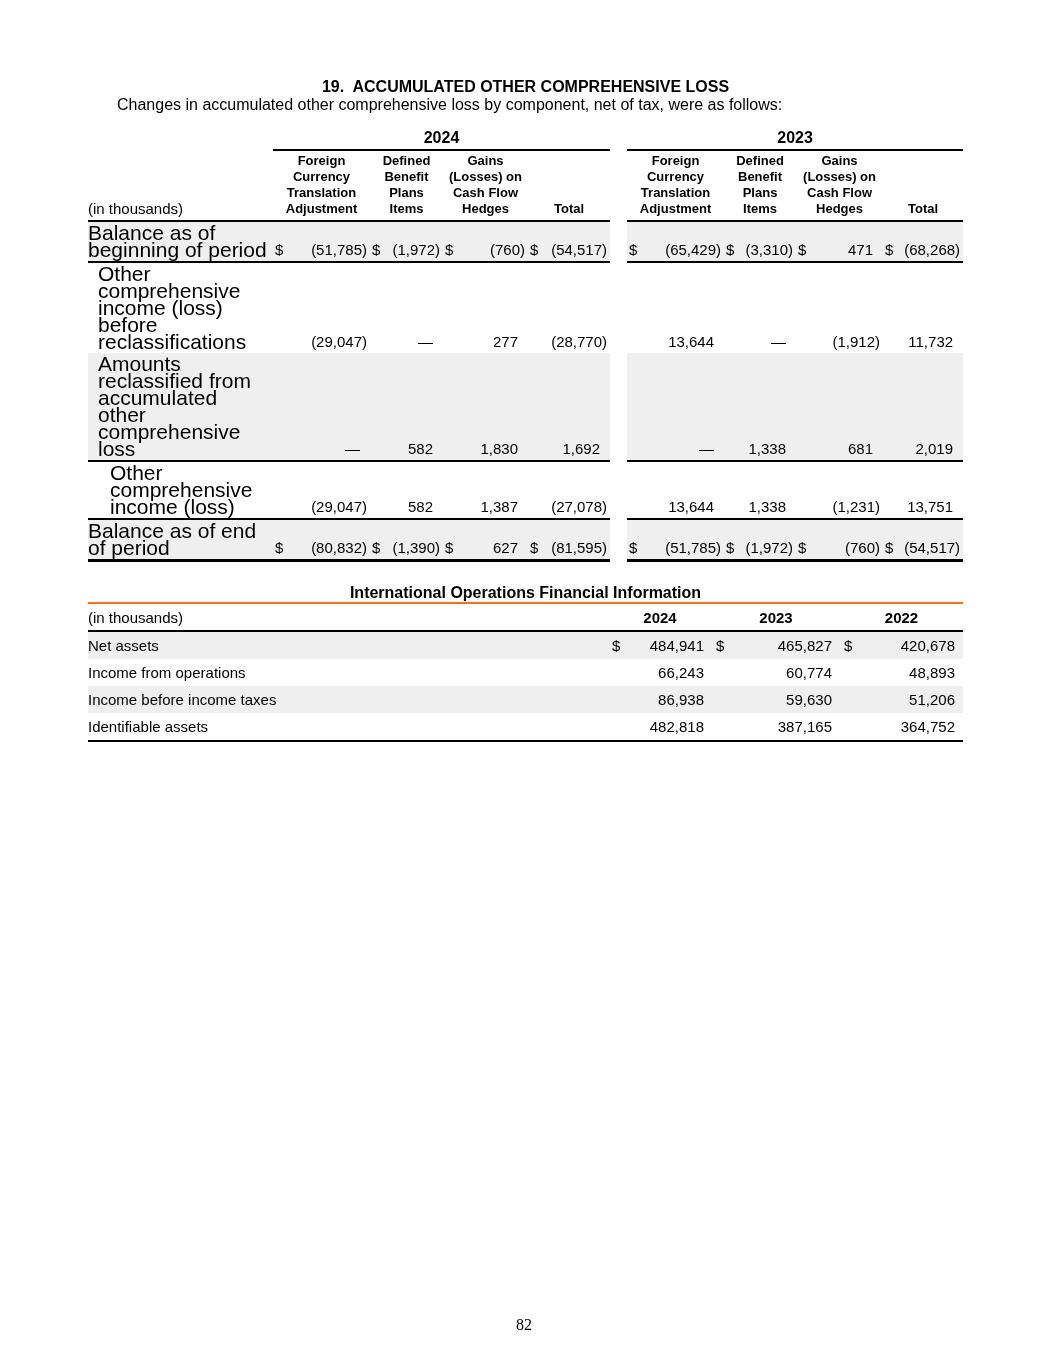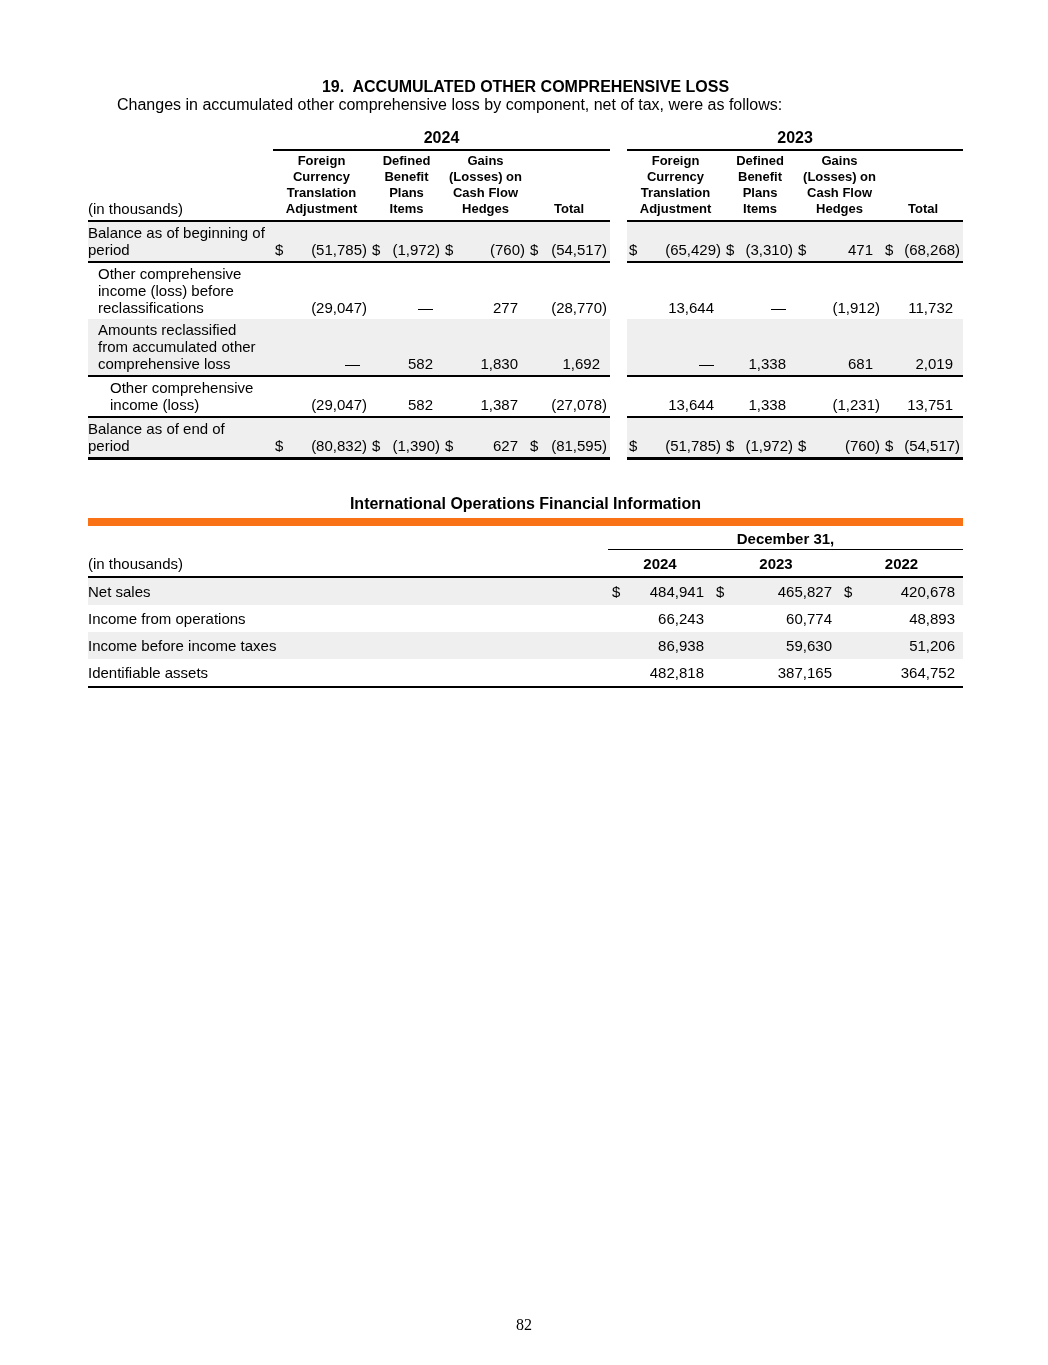"Balance as of beginning of" .t1 .lbl { font-size: 15px -> 21px }
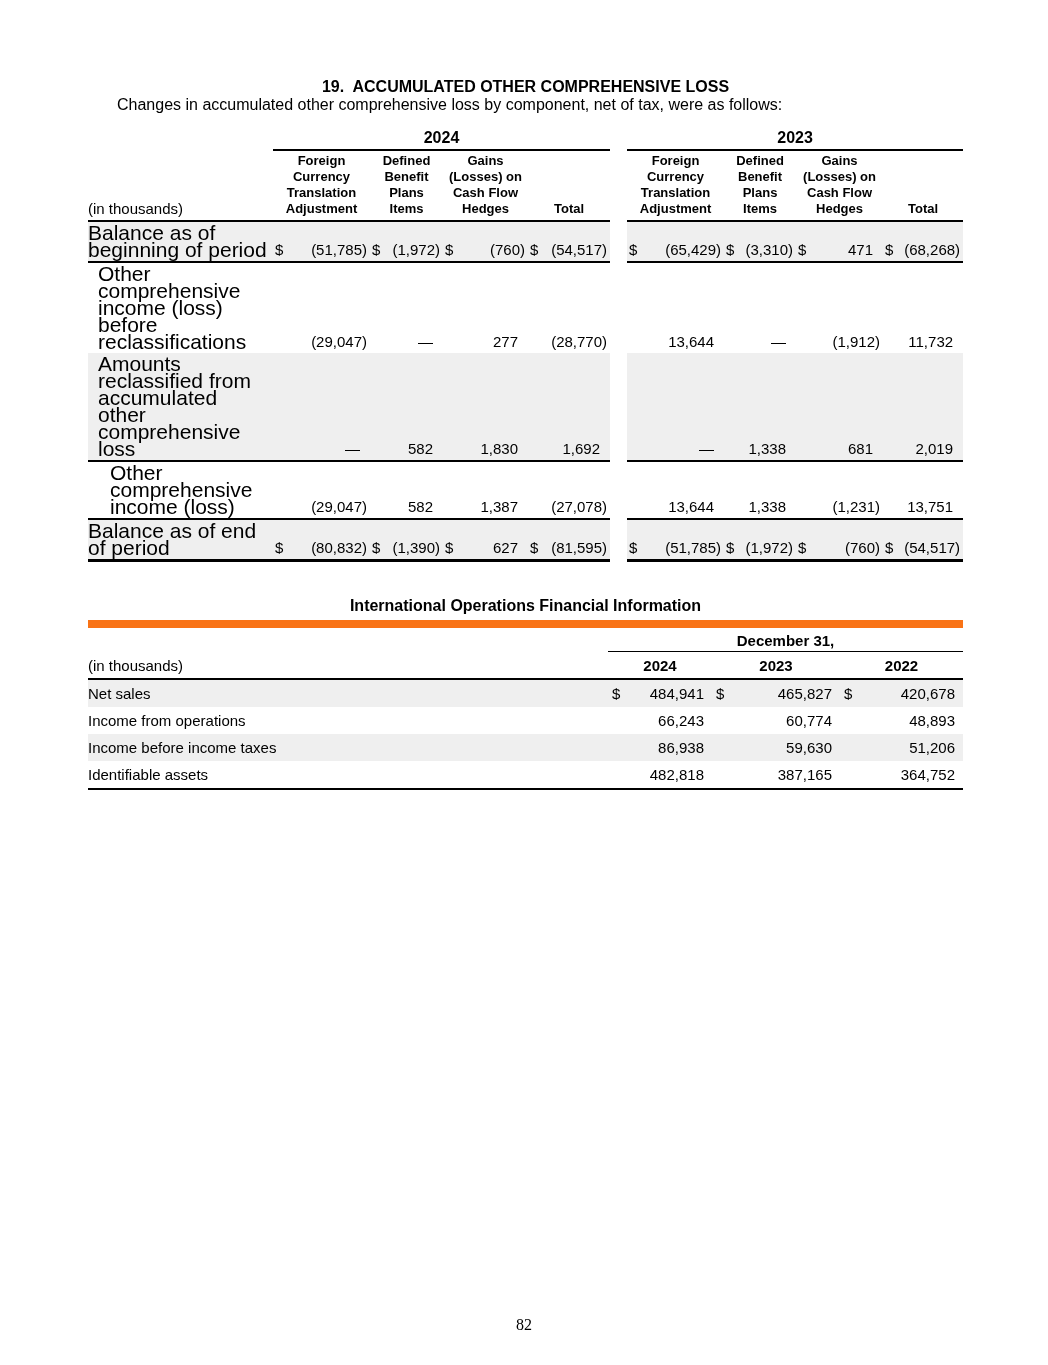"International Operations Financial" .t2-title { border-bottom: 8px solid #f97316 -> 2px solid #f97316; margin-top: 35px -> 22px; padding-bottom: 5px -> none }
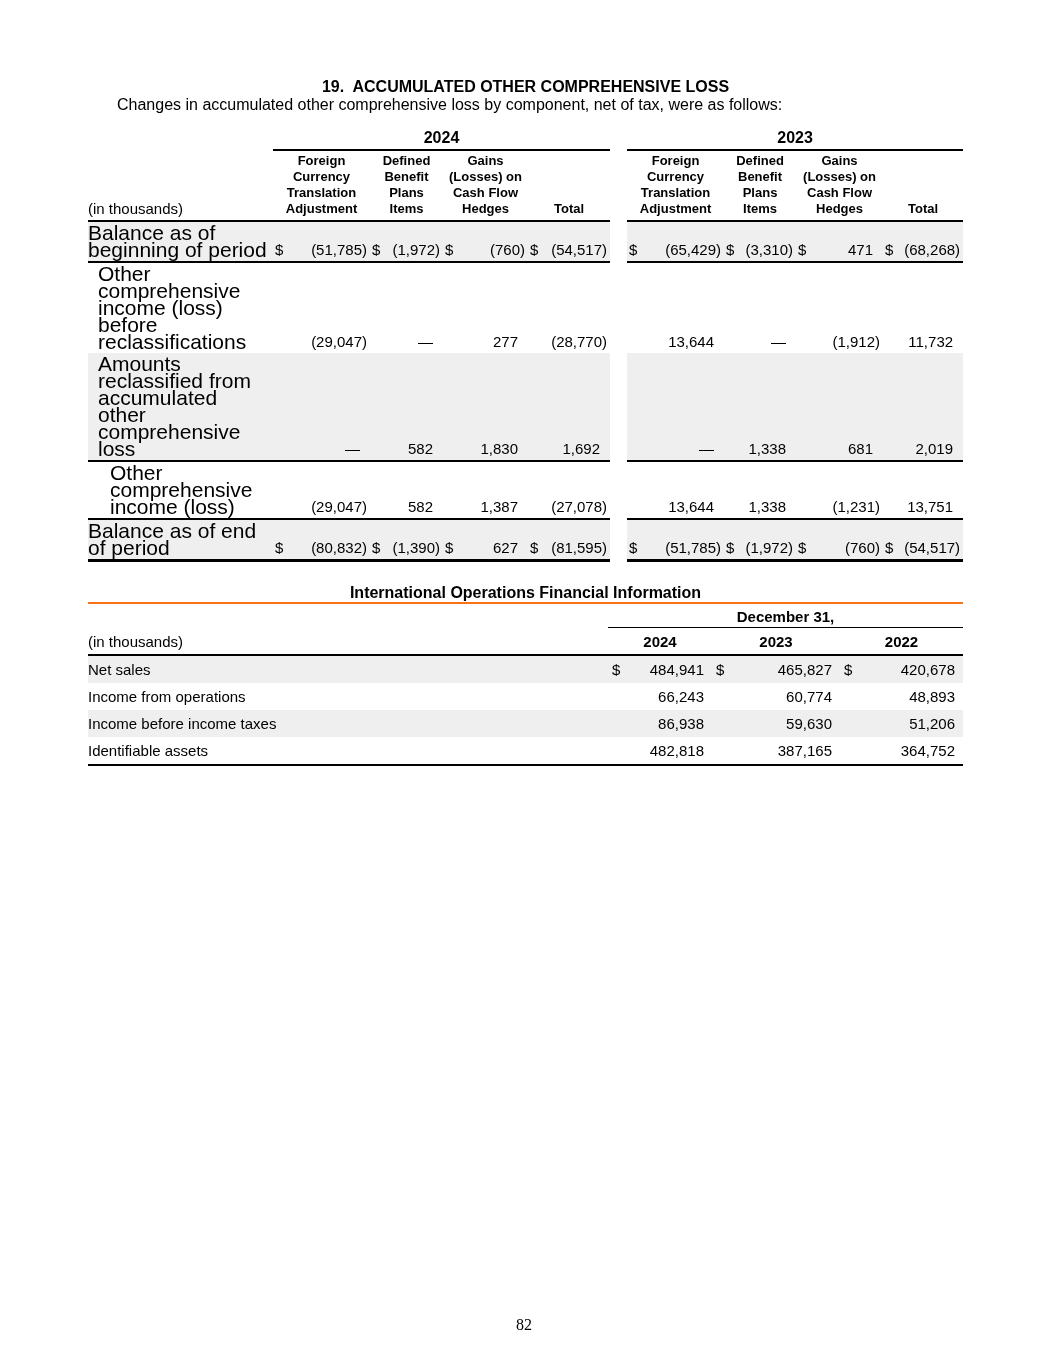"December 31," tr { html: <tr> <td></td> <td>December 31,</td> </tr> -> none }
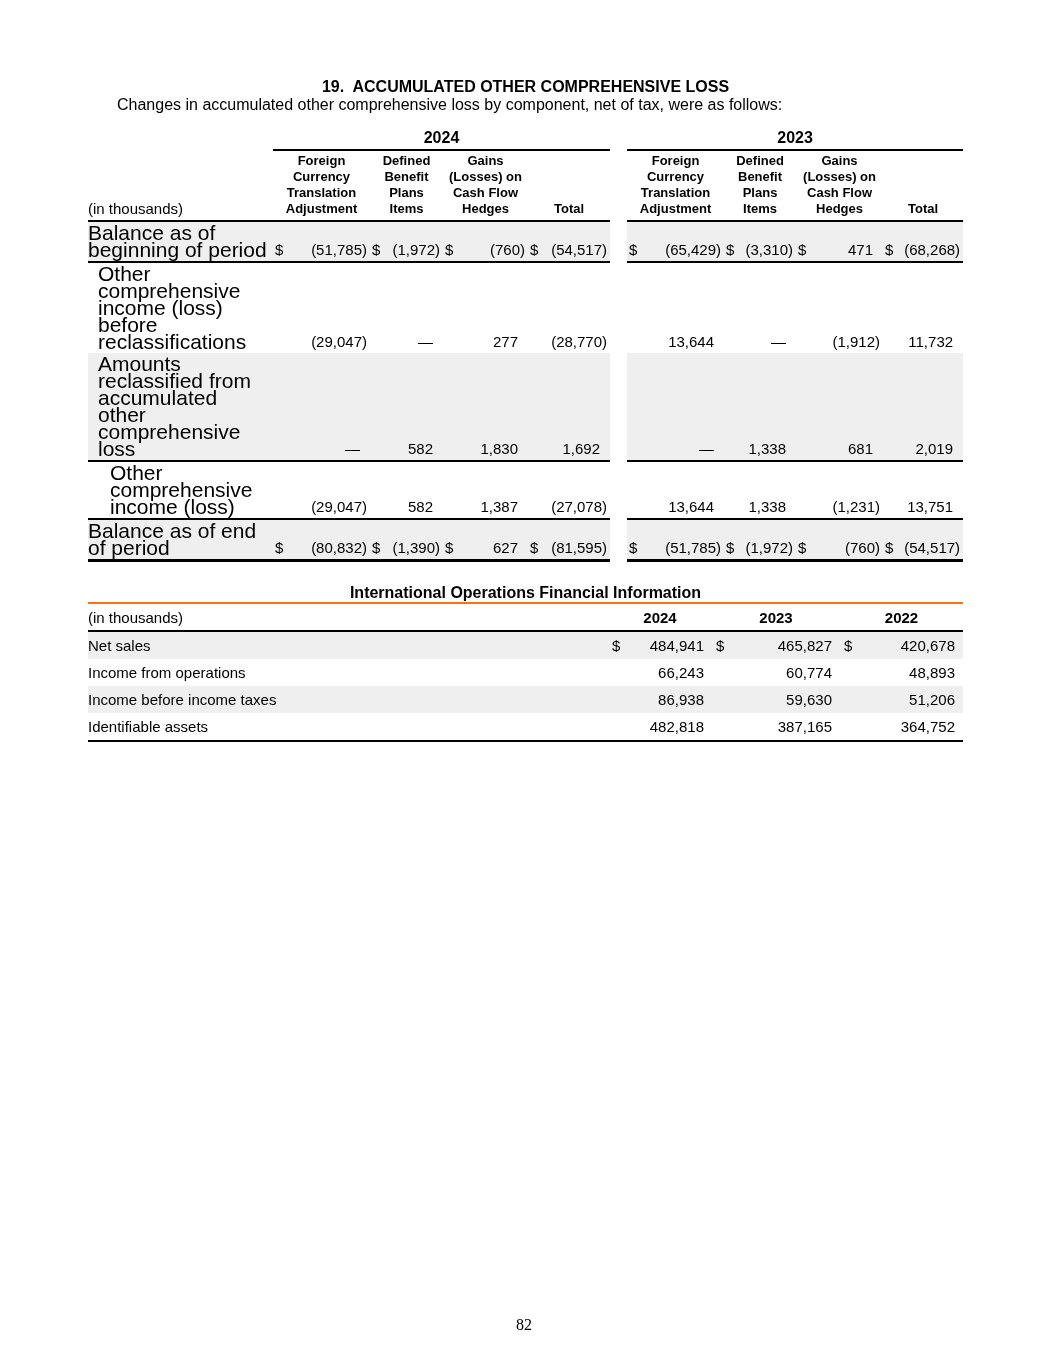"Net sales" td.lbl { text: sales -> assets }
